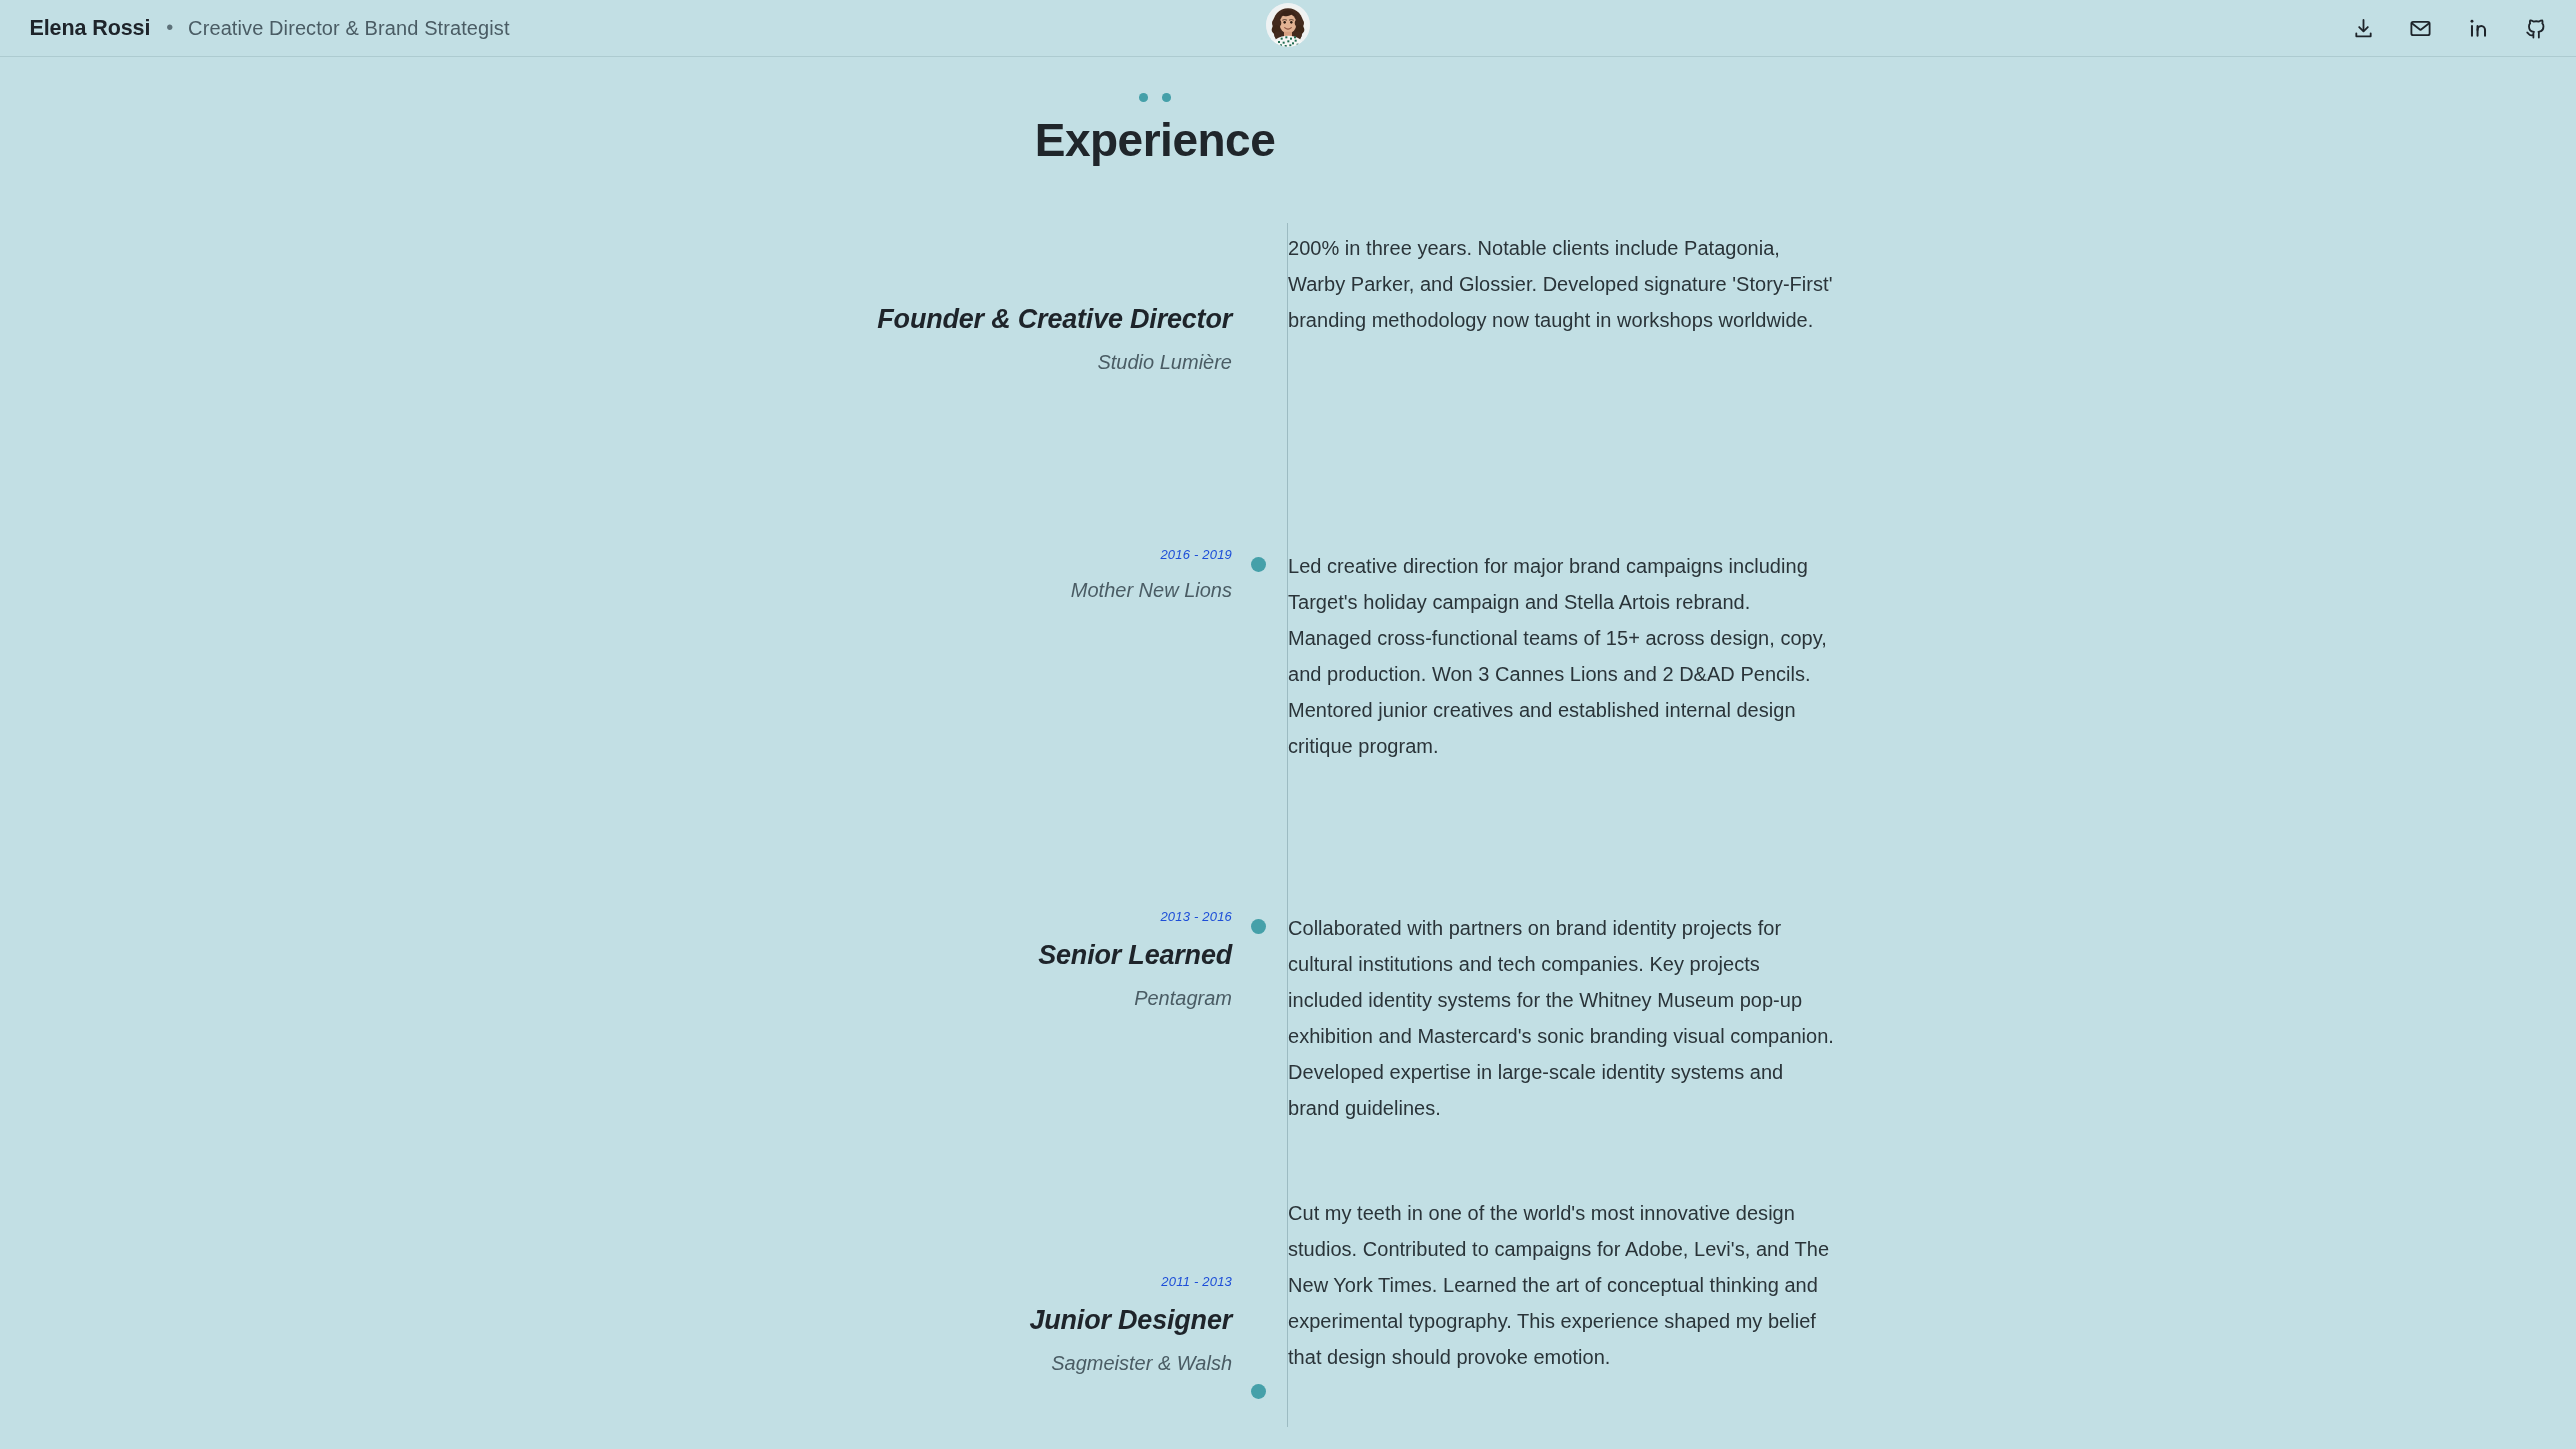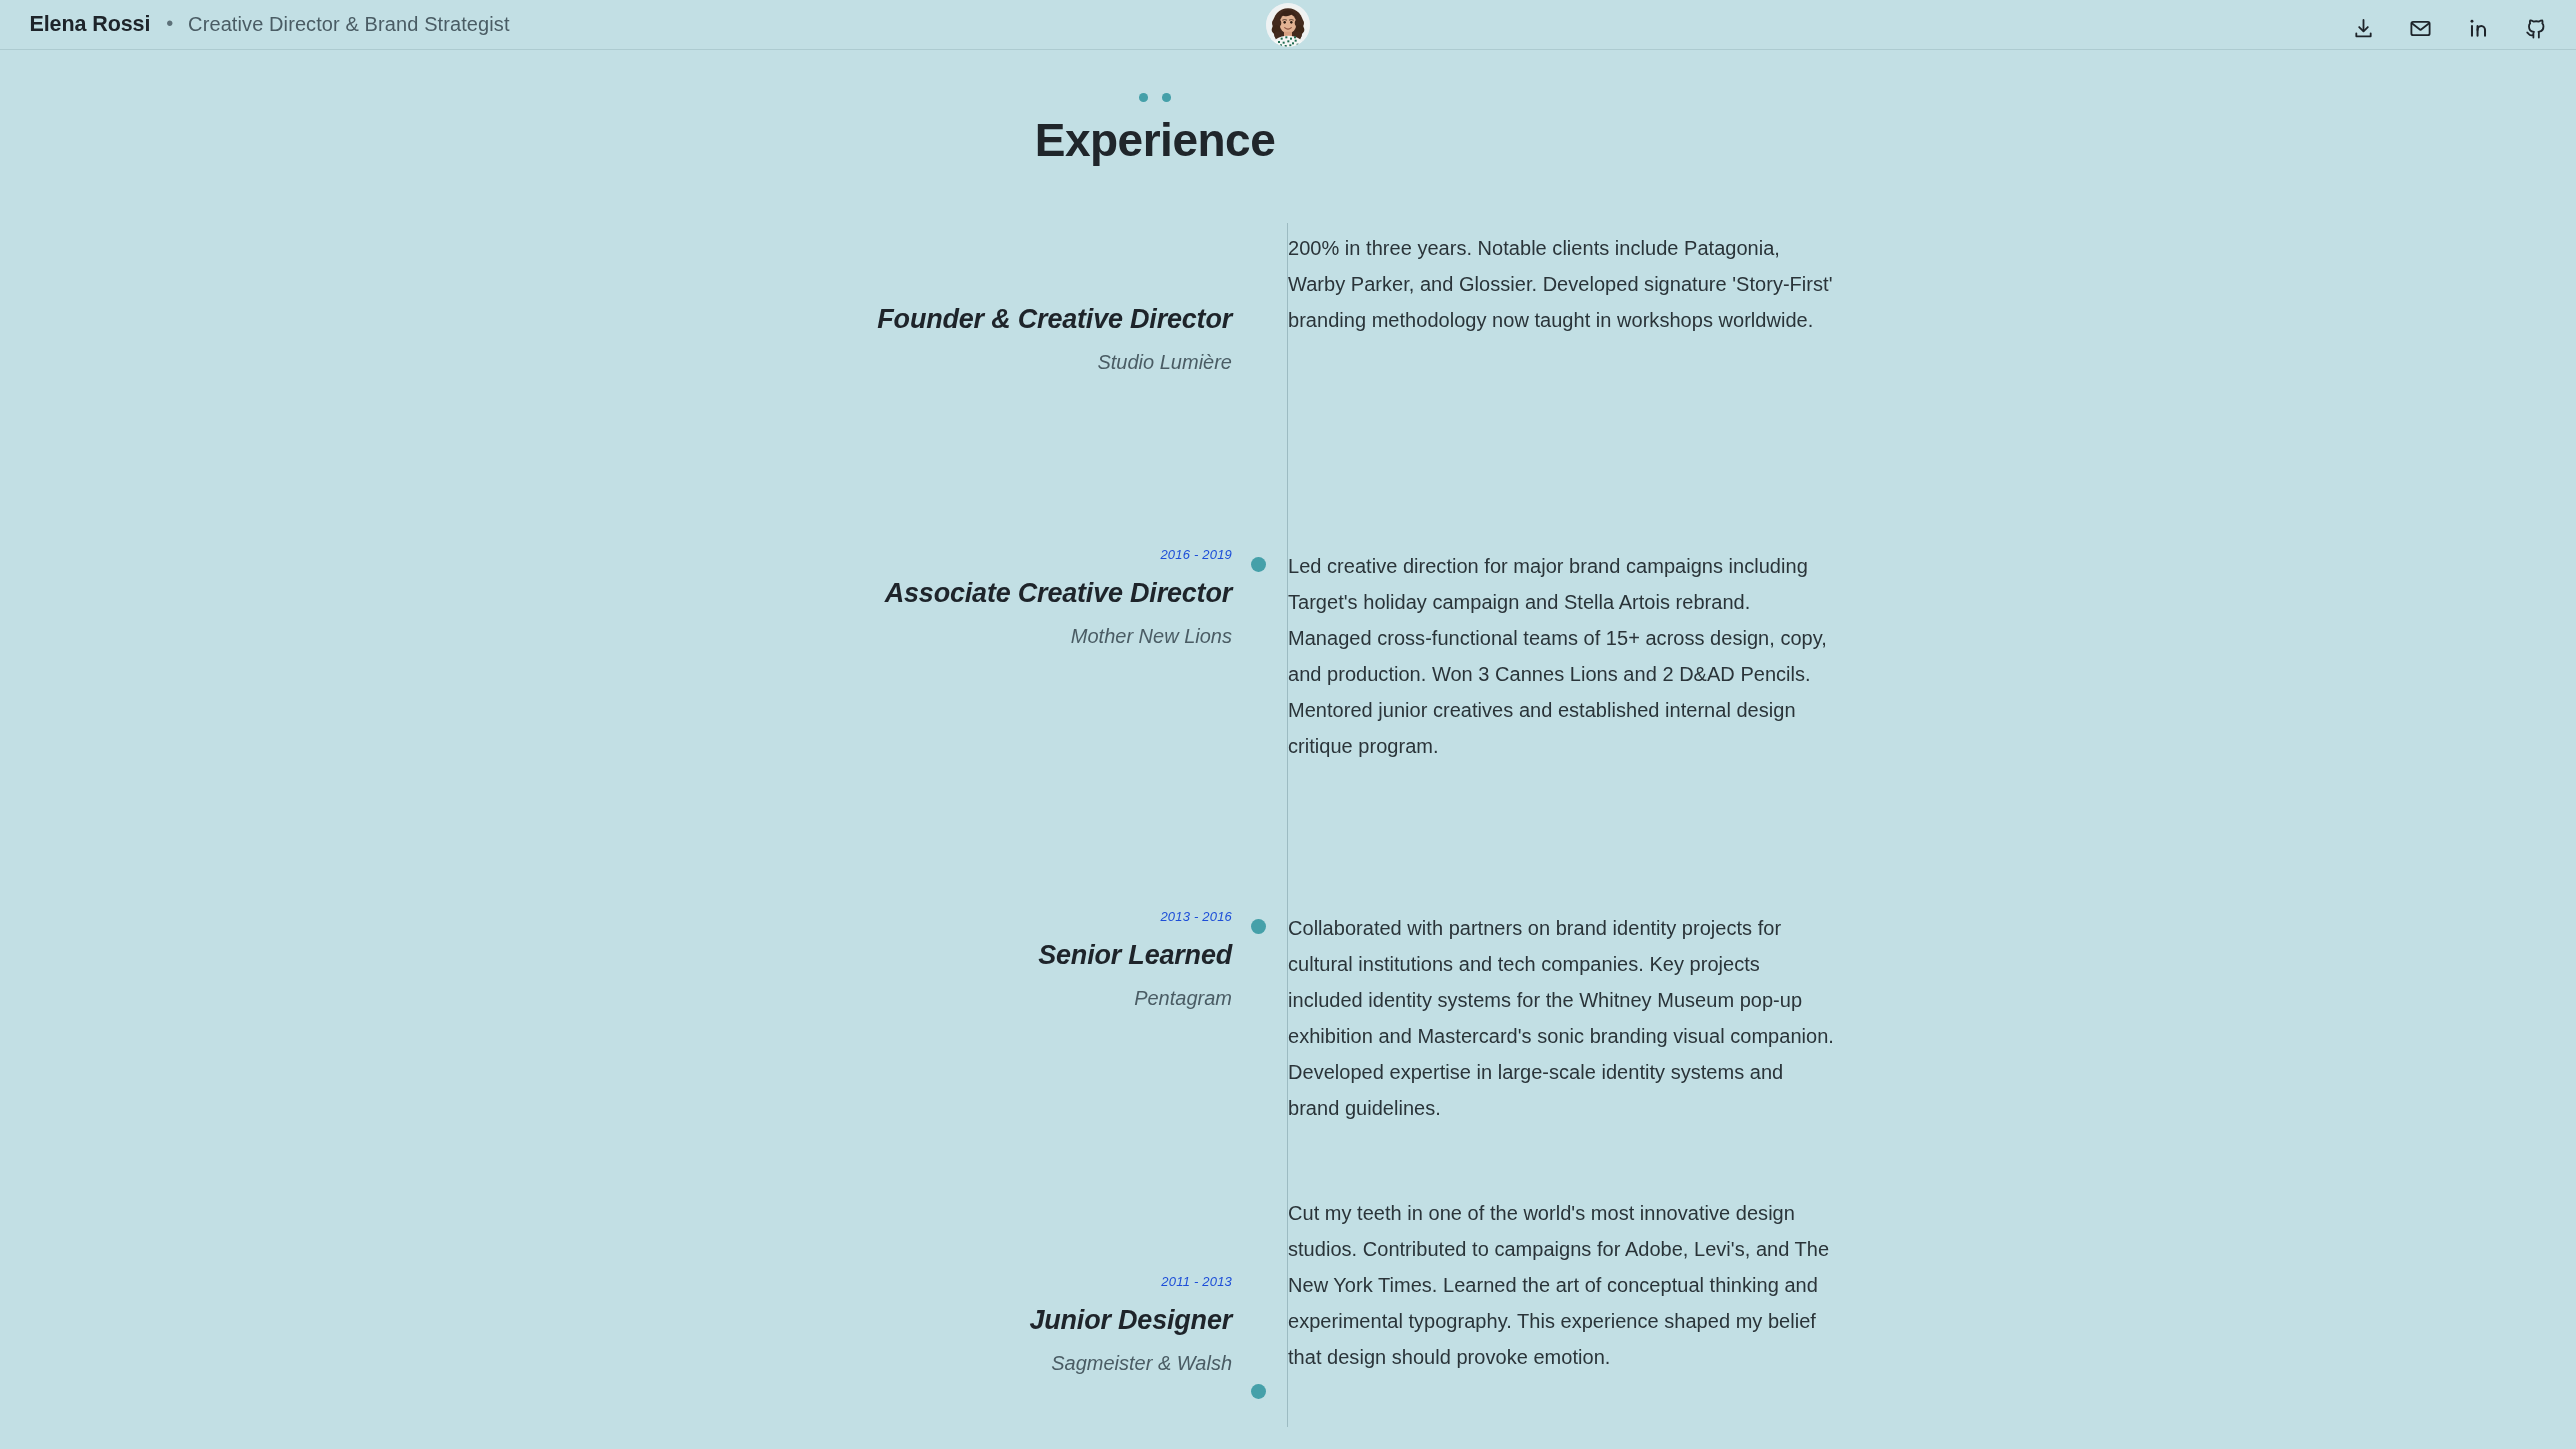"Elena Rossi" .site-header { height: 50px -> 57px }
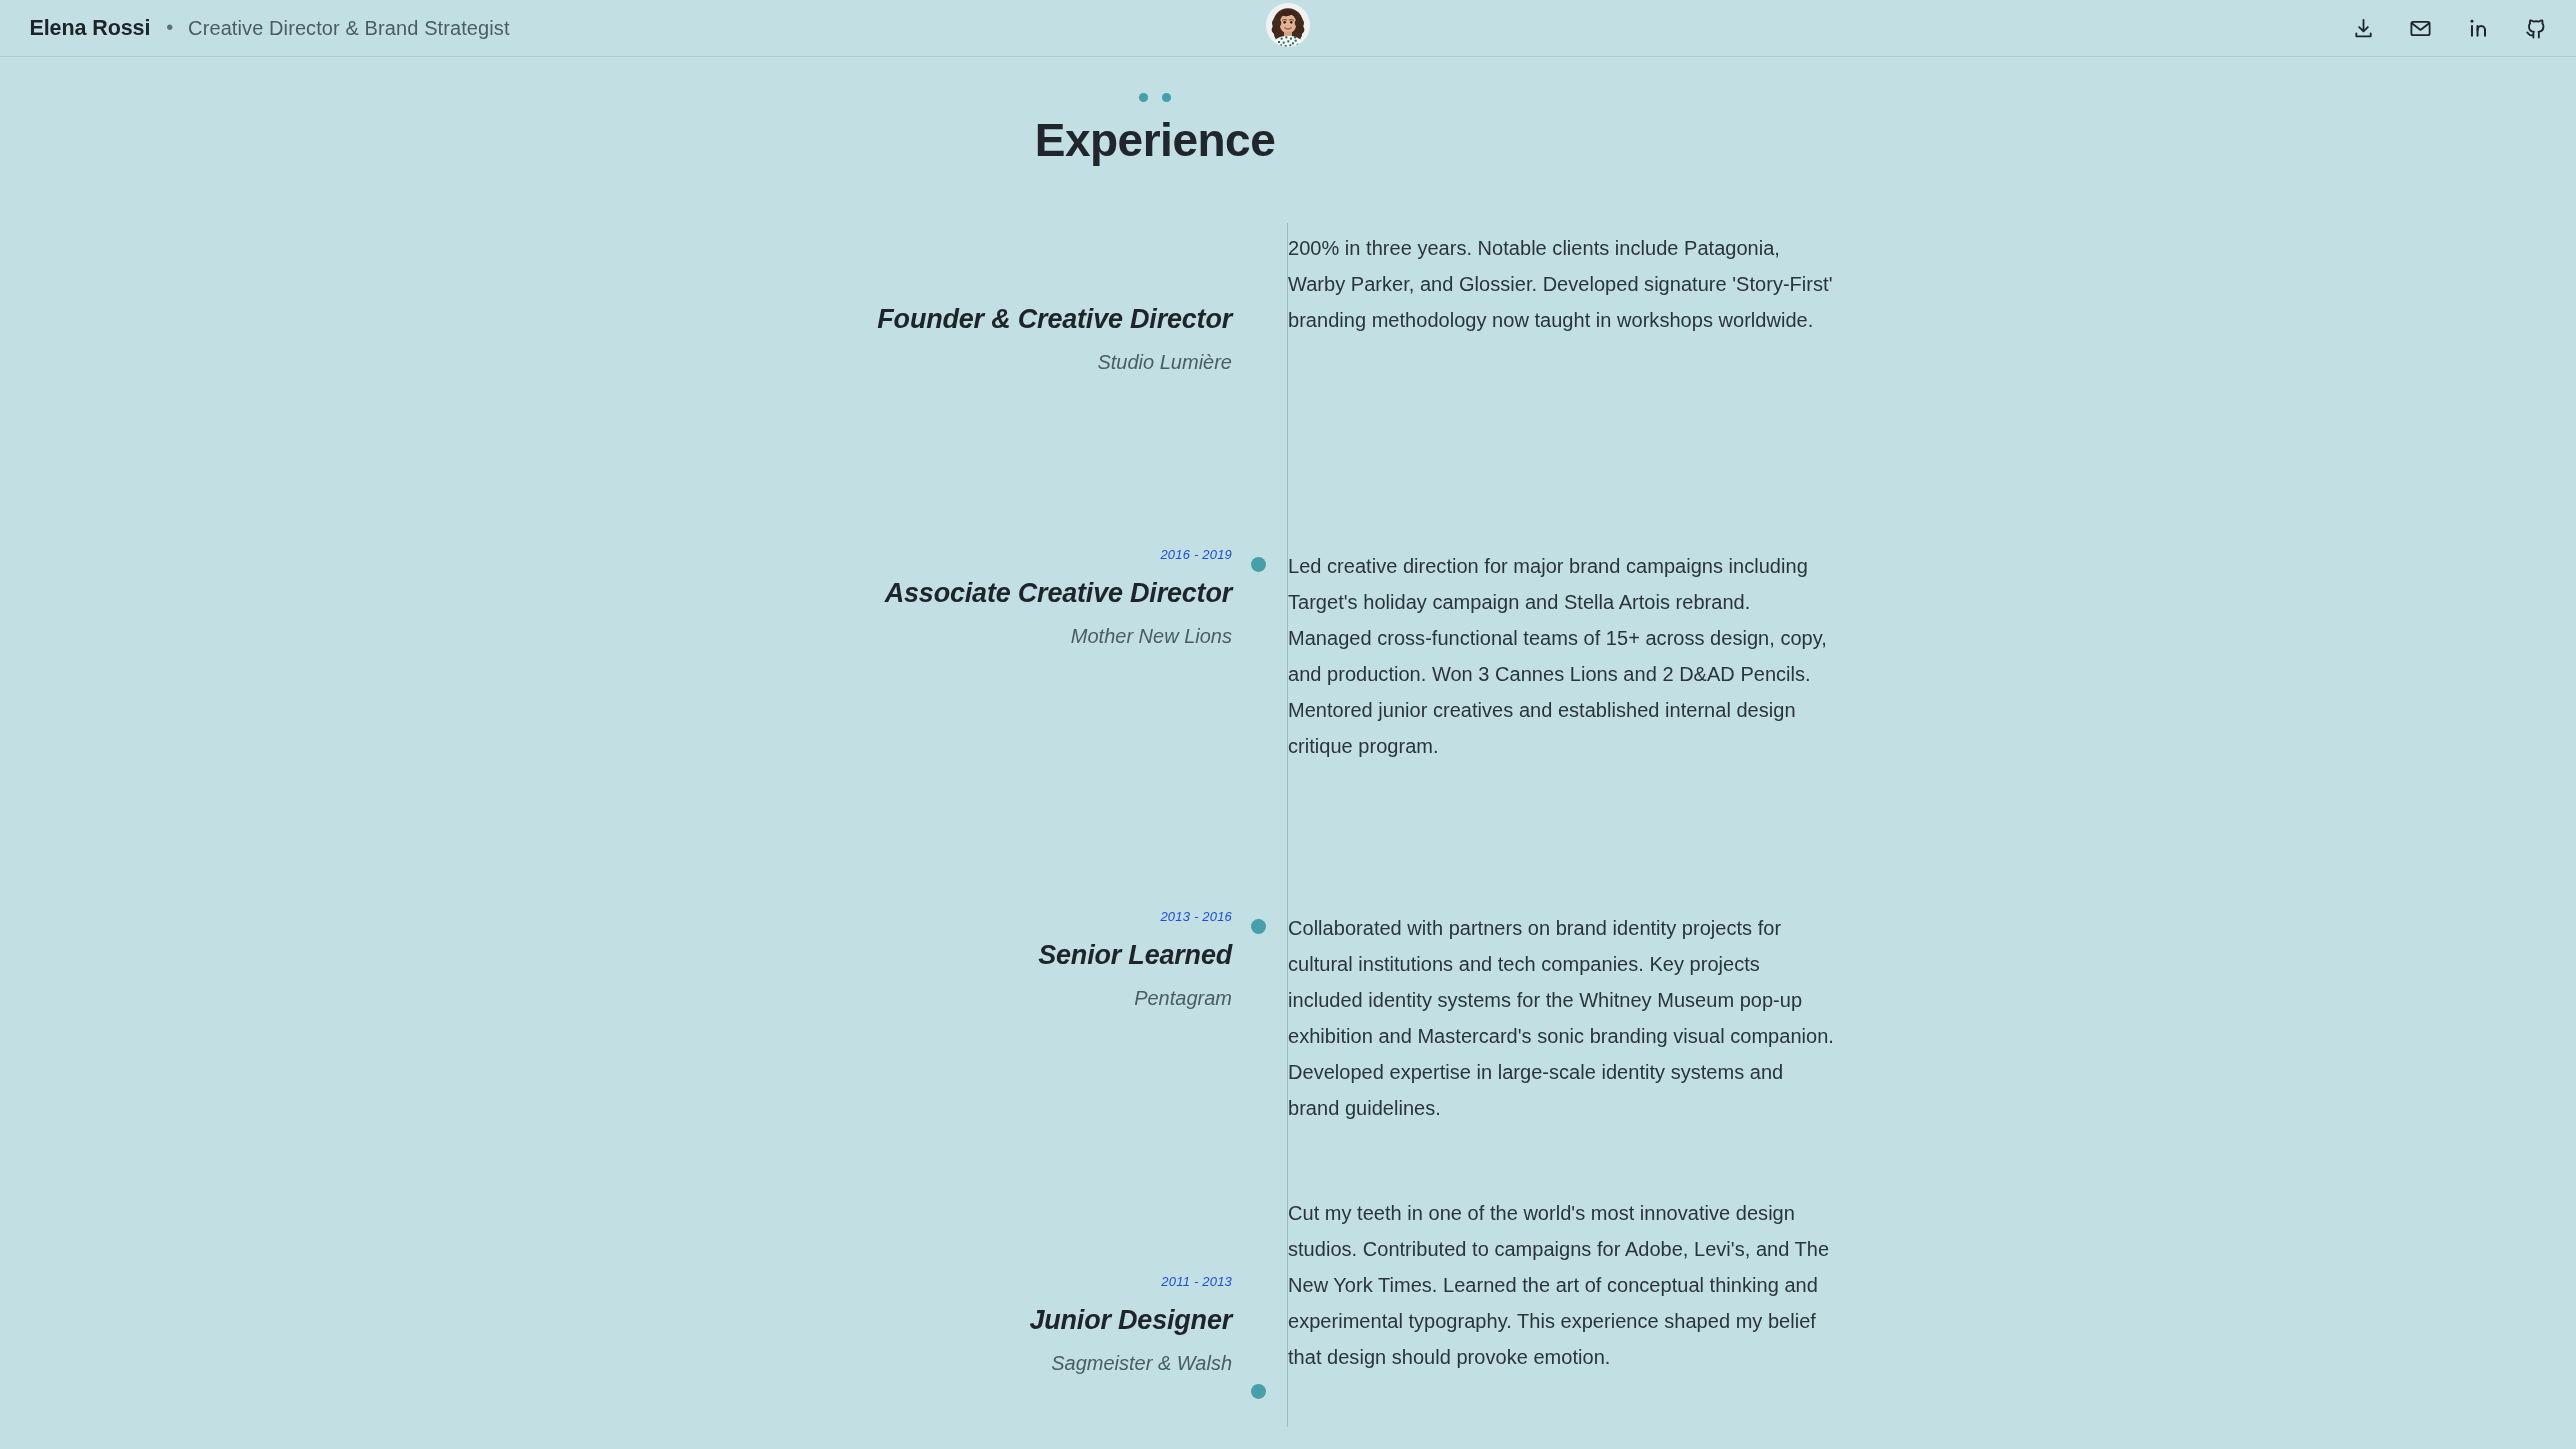"Associate Creative Director" div.tl-role { html: <div>Associate Creative Director</div> -> none }
